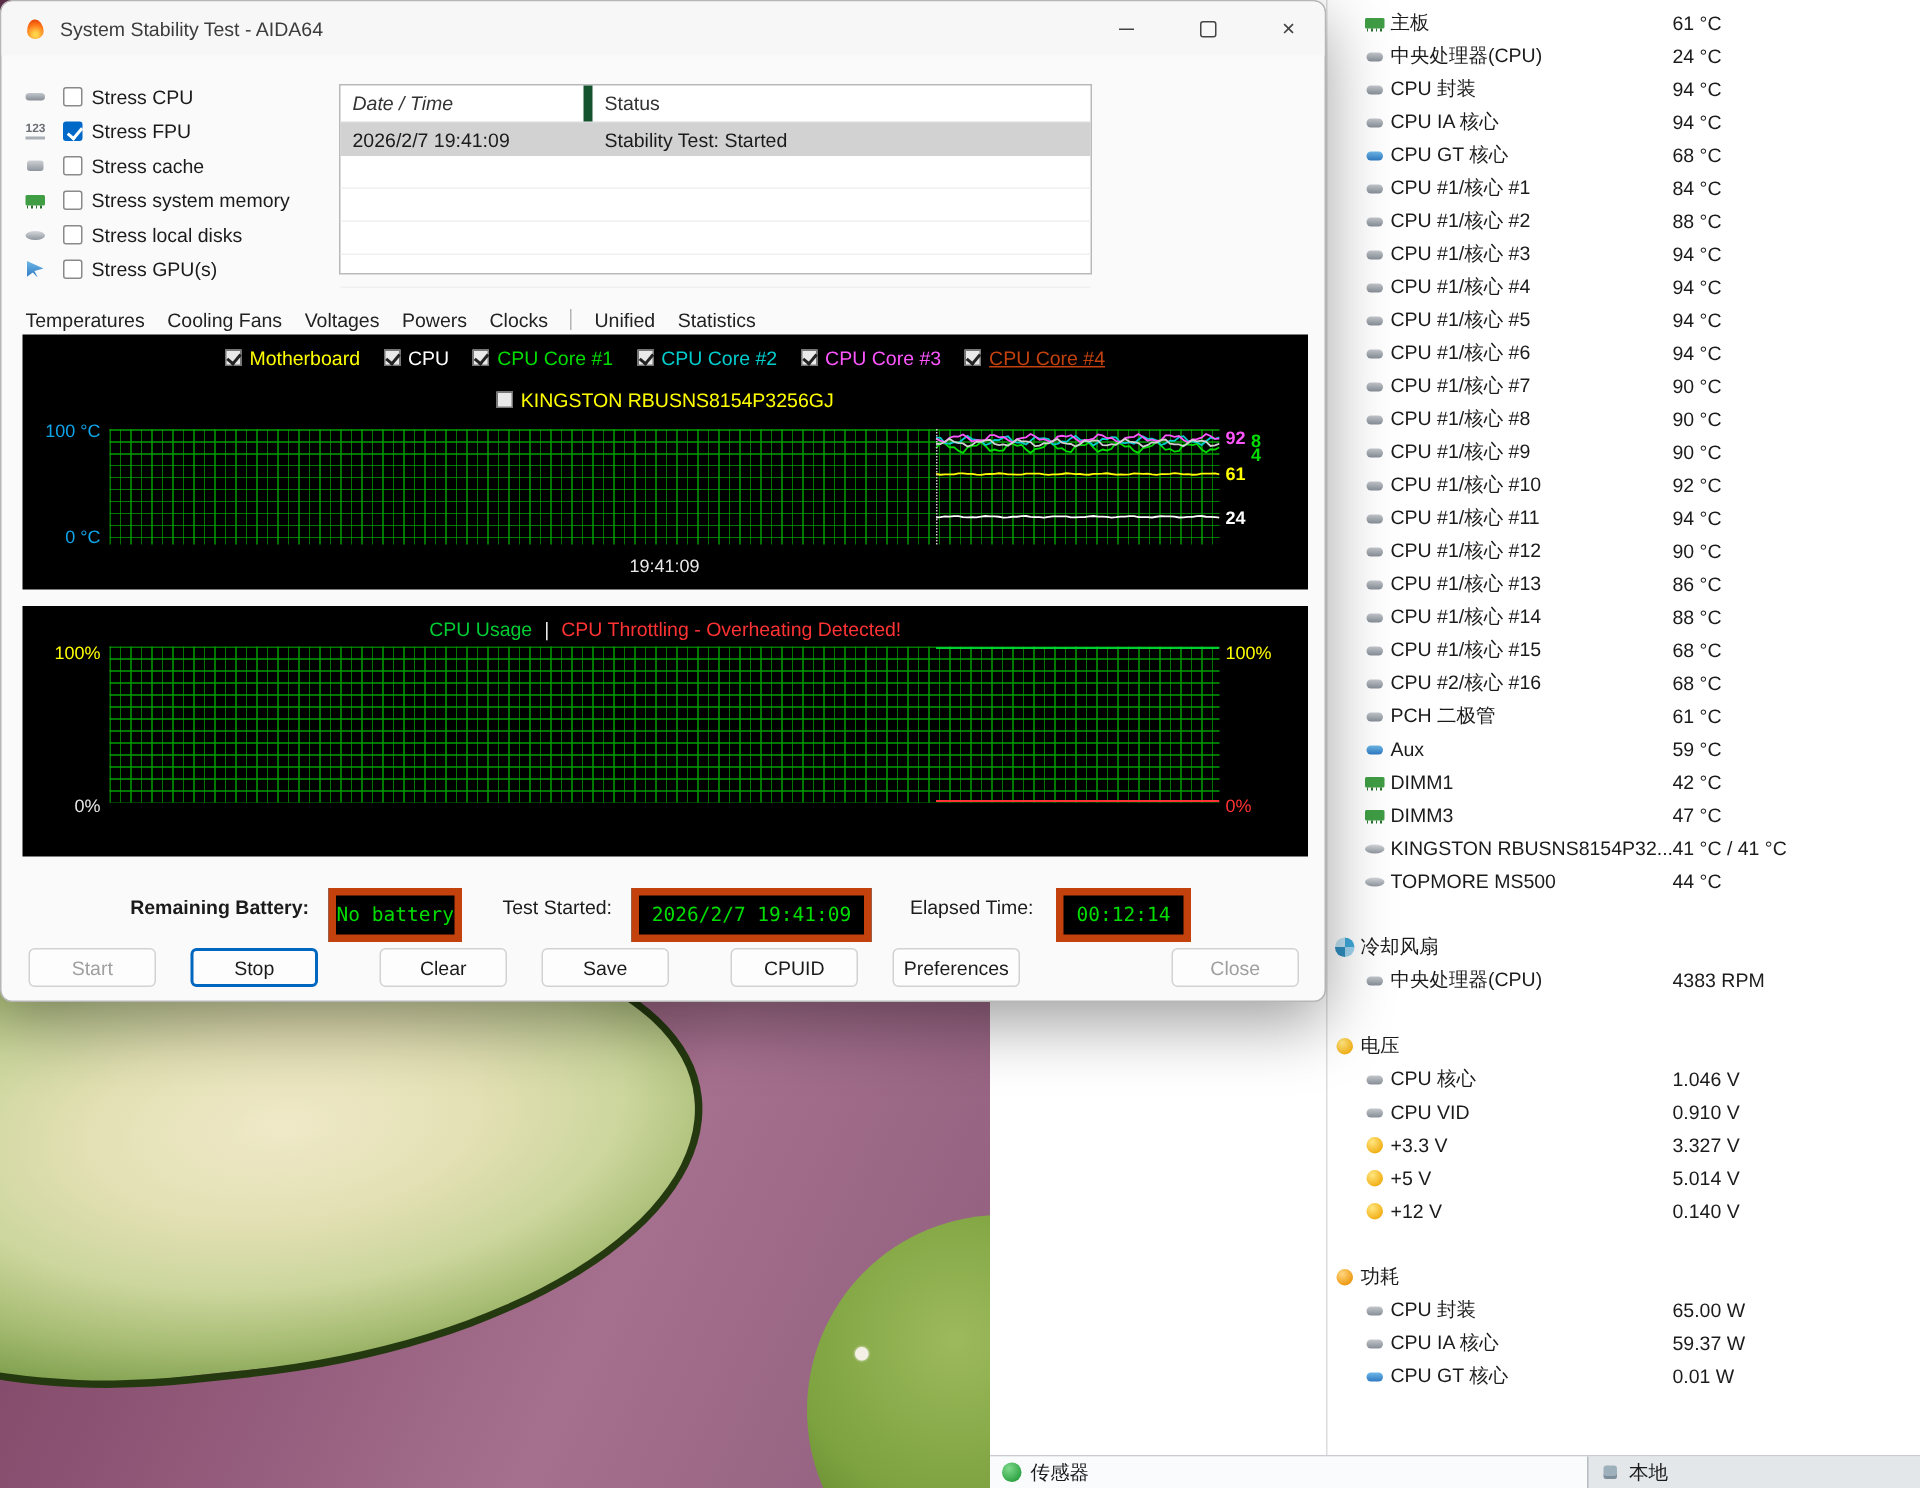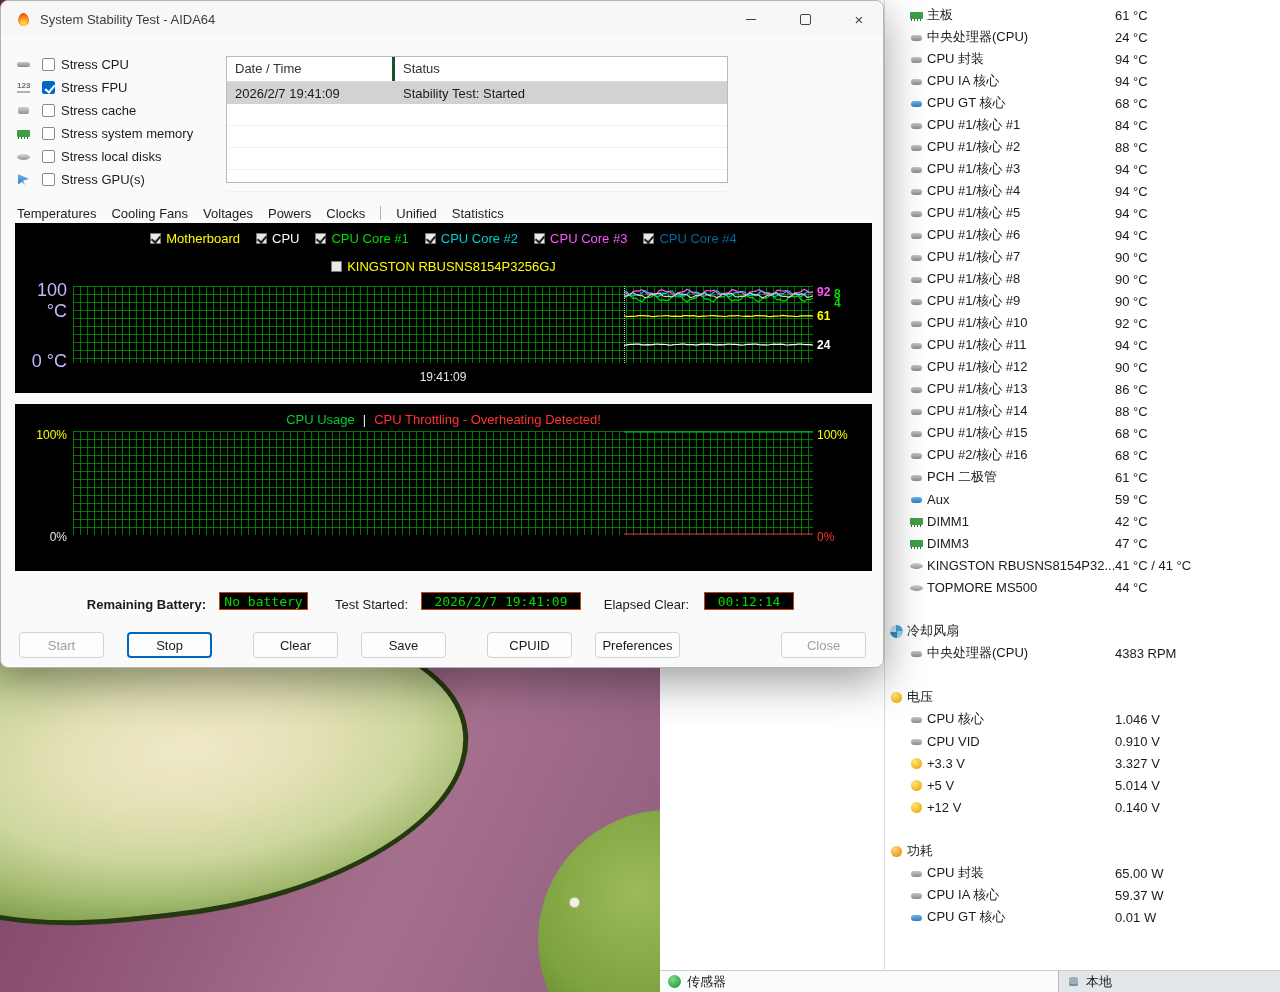"Date / Time" .lt-h-cell:first-child { border-right: 3px solid #14532d -> 6px solid #14532d; font-style: none -> italic }
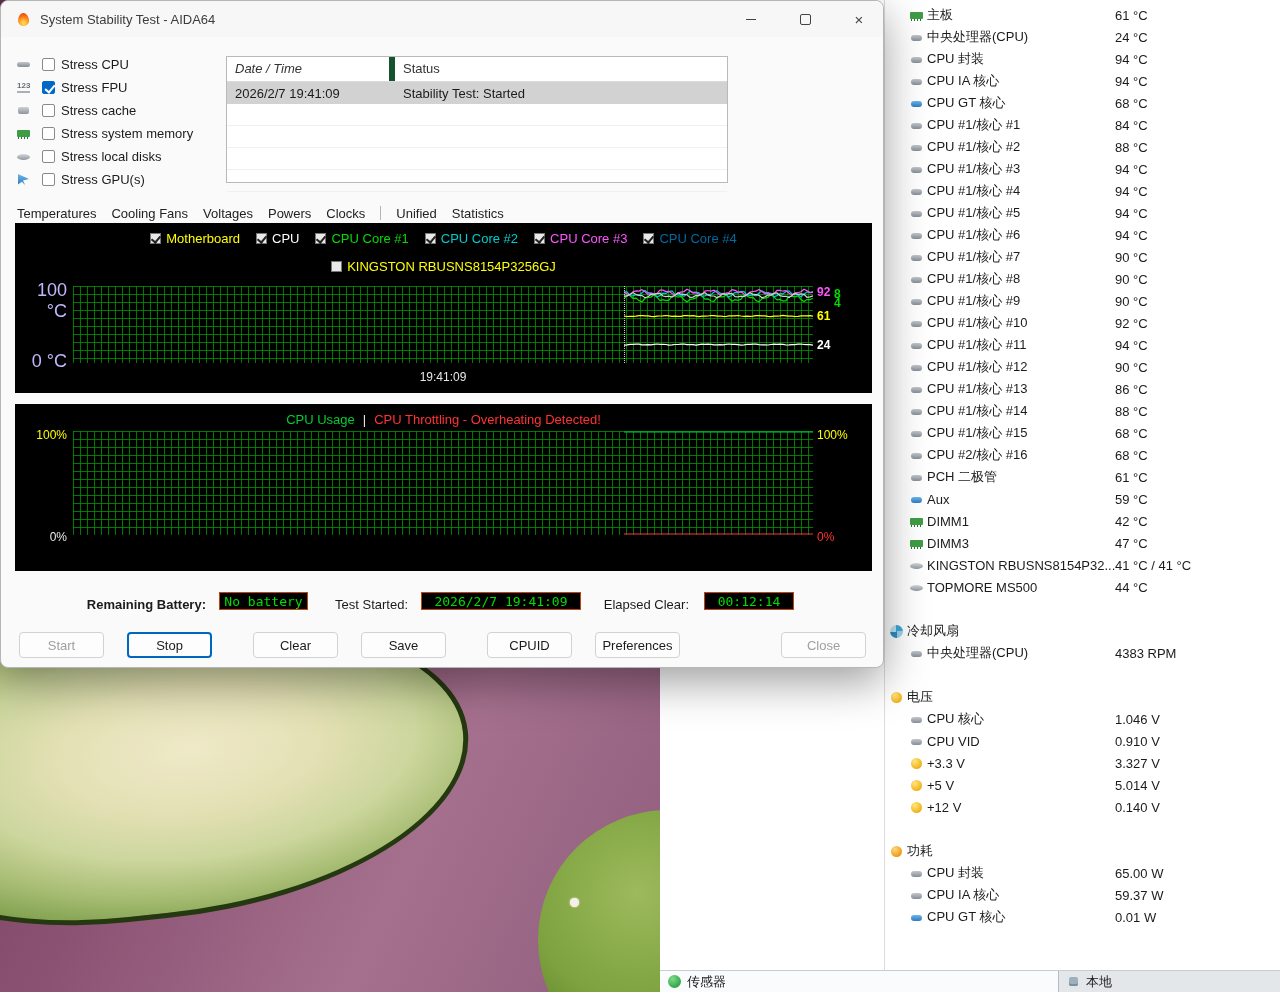"CPU Core #4" span { color: #0369a1 -> #c2410c; text-decoration: none -> underline }
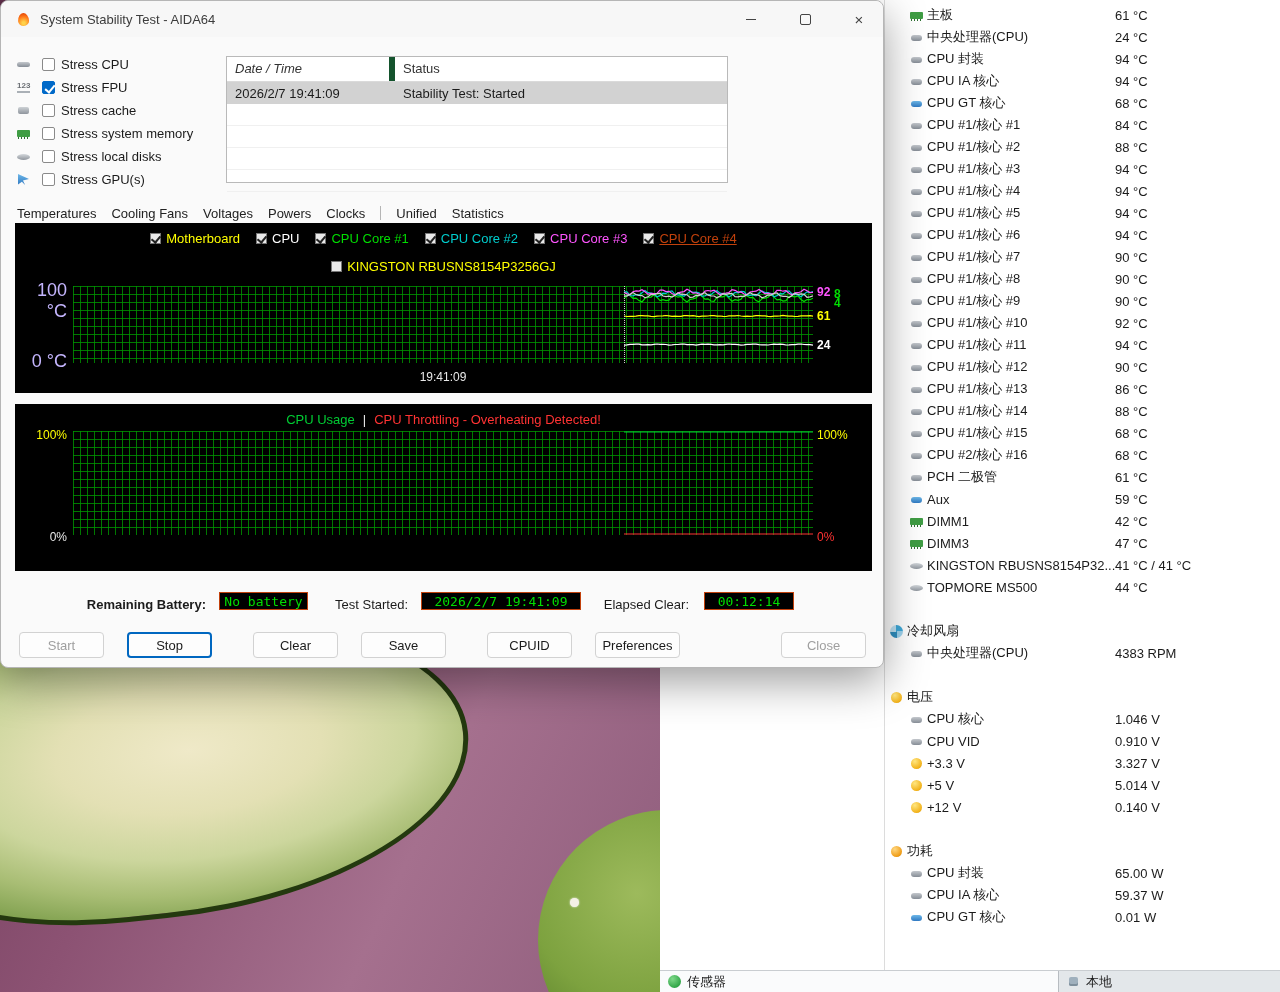"100 °C" .axis-label { color: #c4b5fd -> #0ea5e9; font-size: 18px -> 12px }
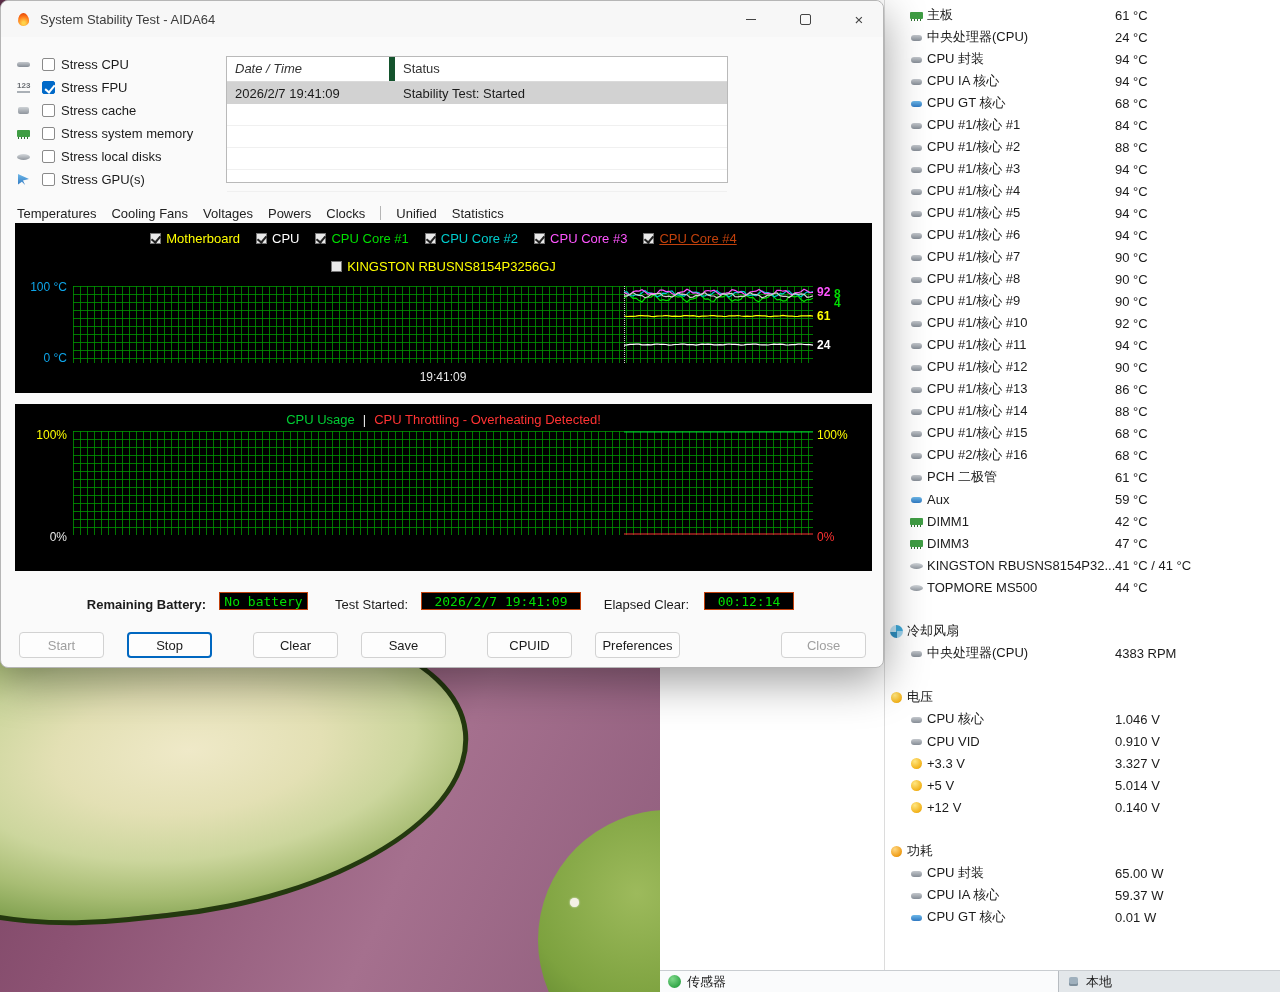"No battery" .lcd { border: 1px solid #c2410c -> 5px solid #c2410c; height: 18px -> 36px }
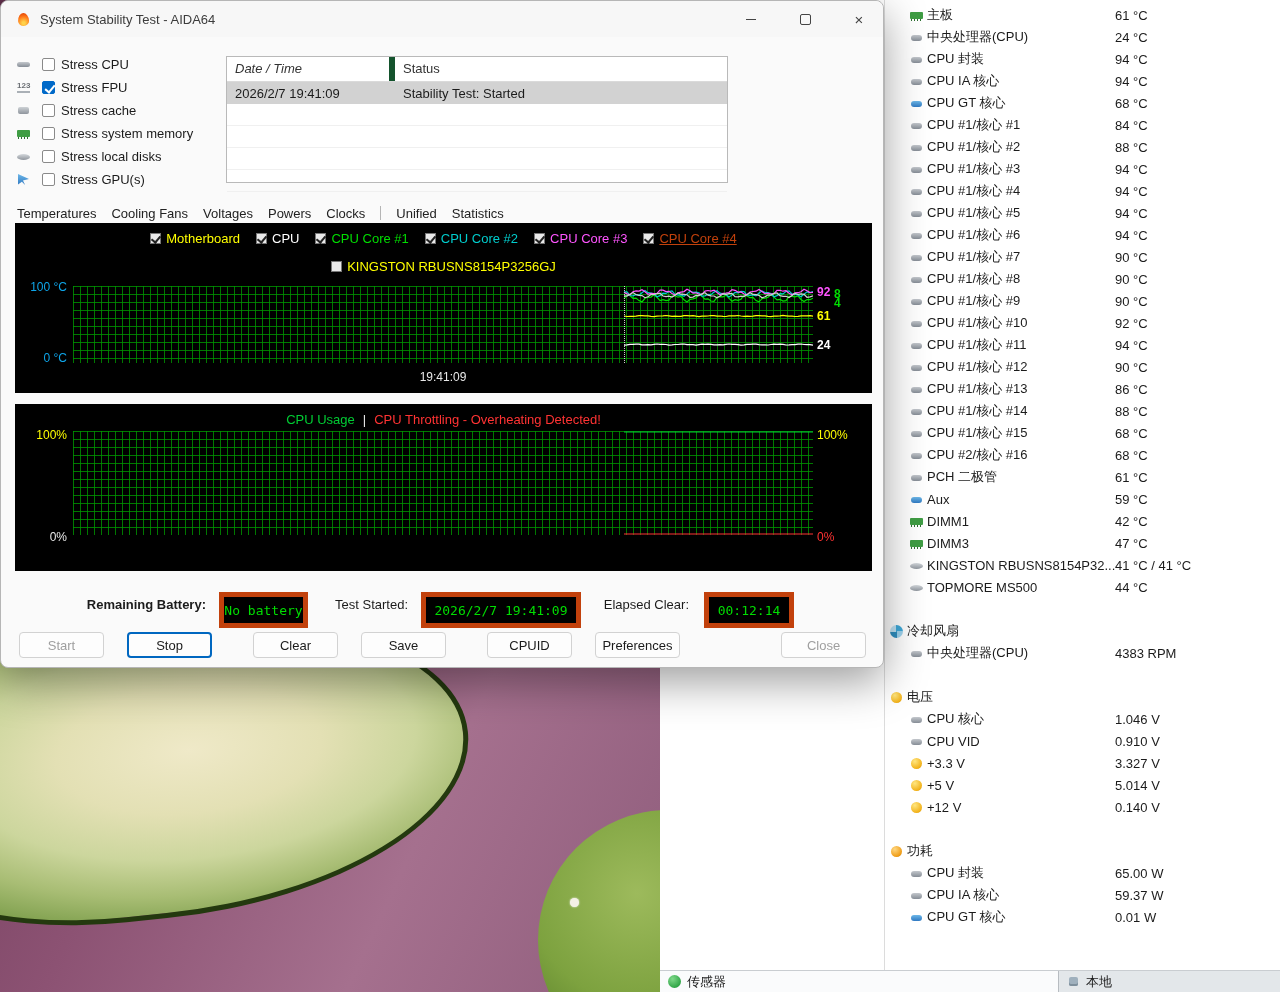"Elapsed Clear:" span.info-label { text: Clear -> Time }
